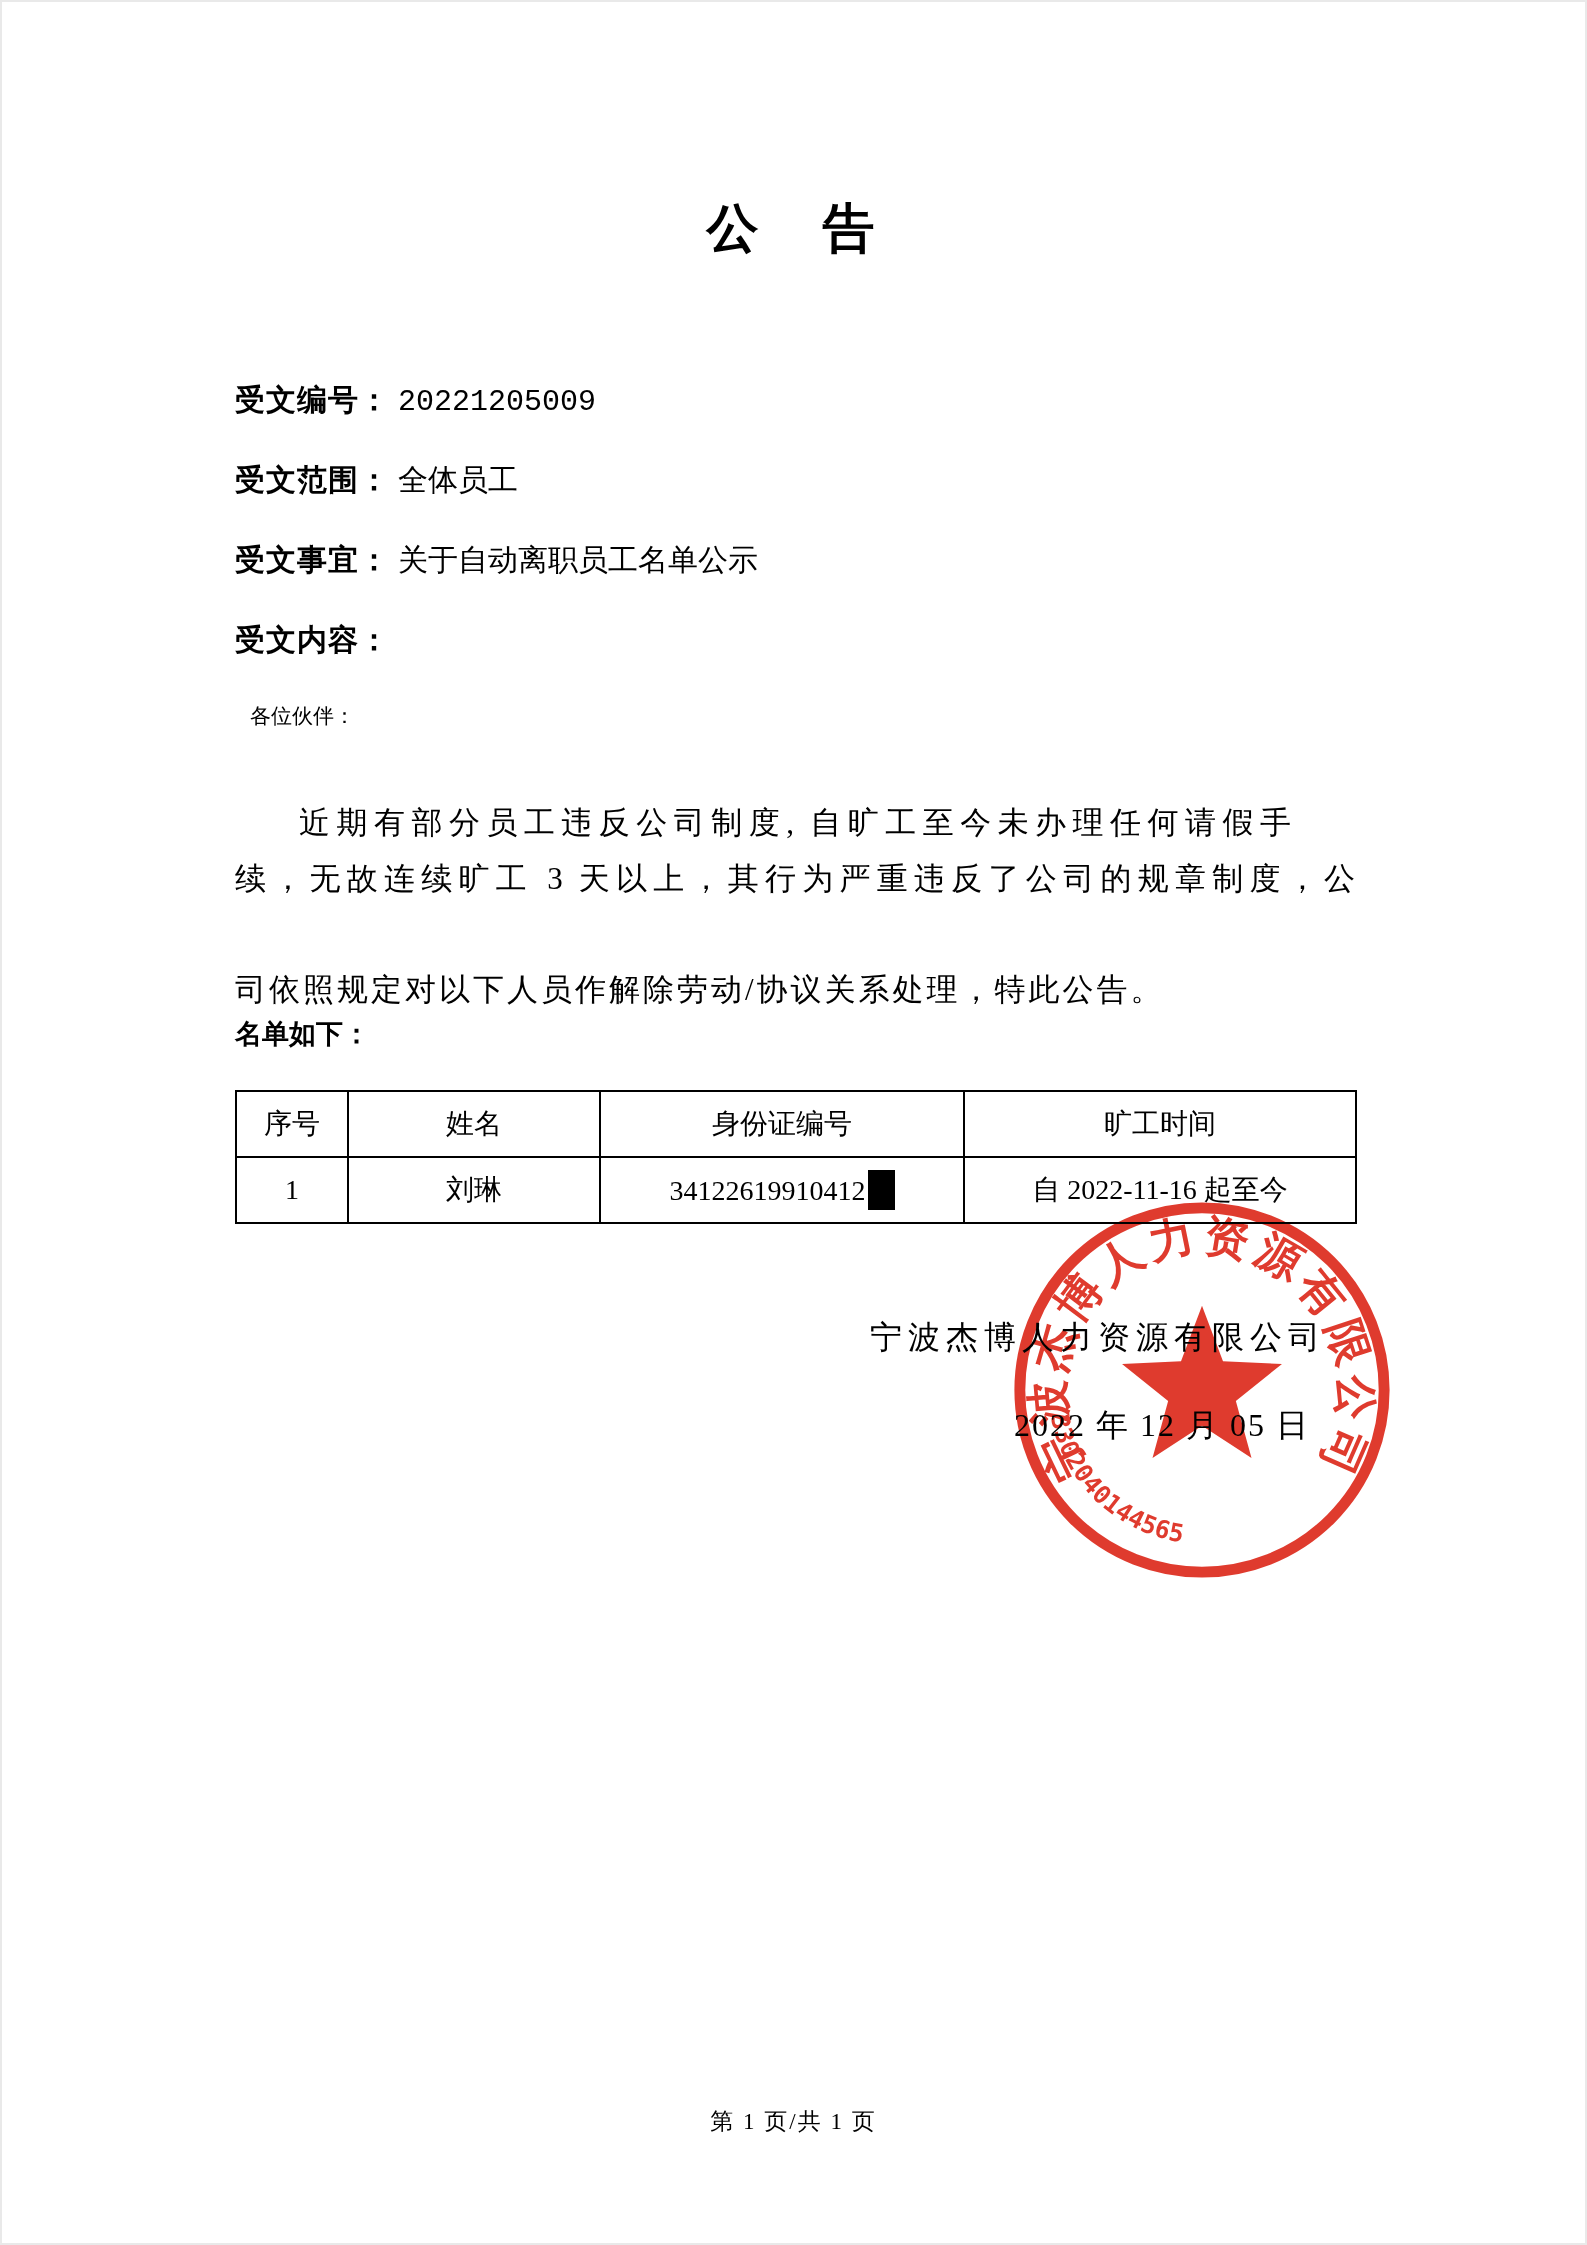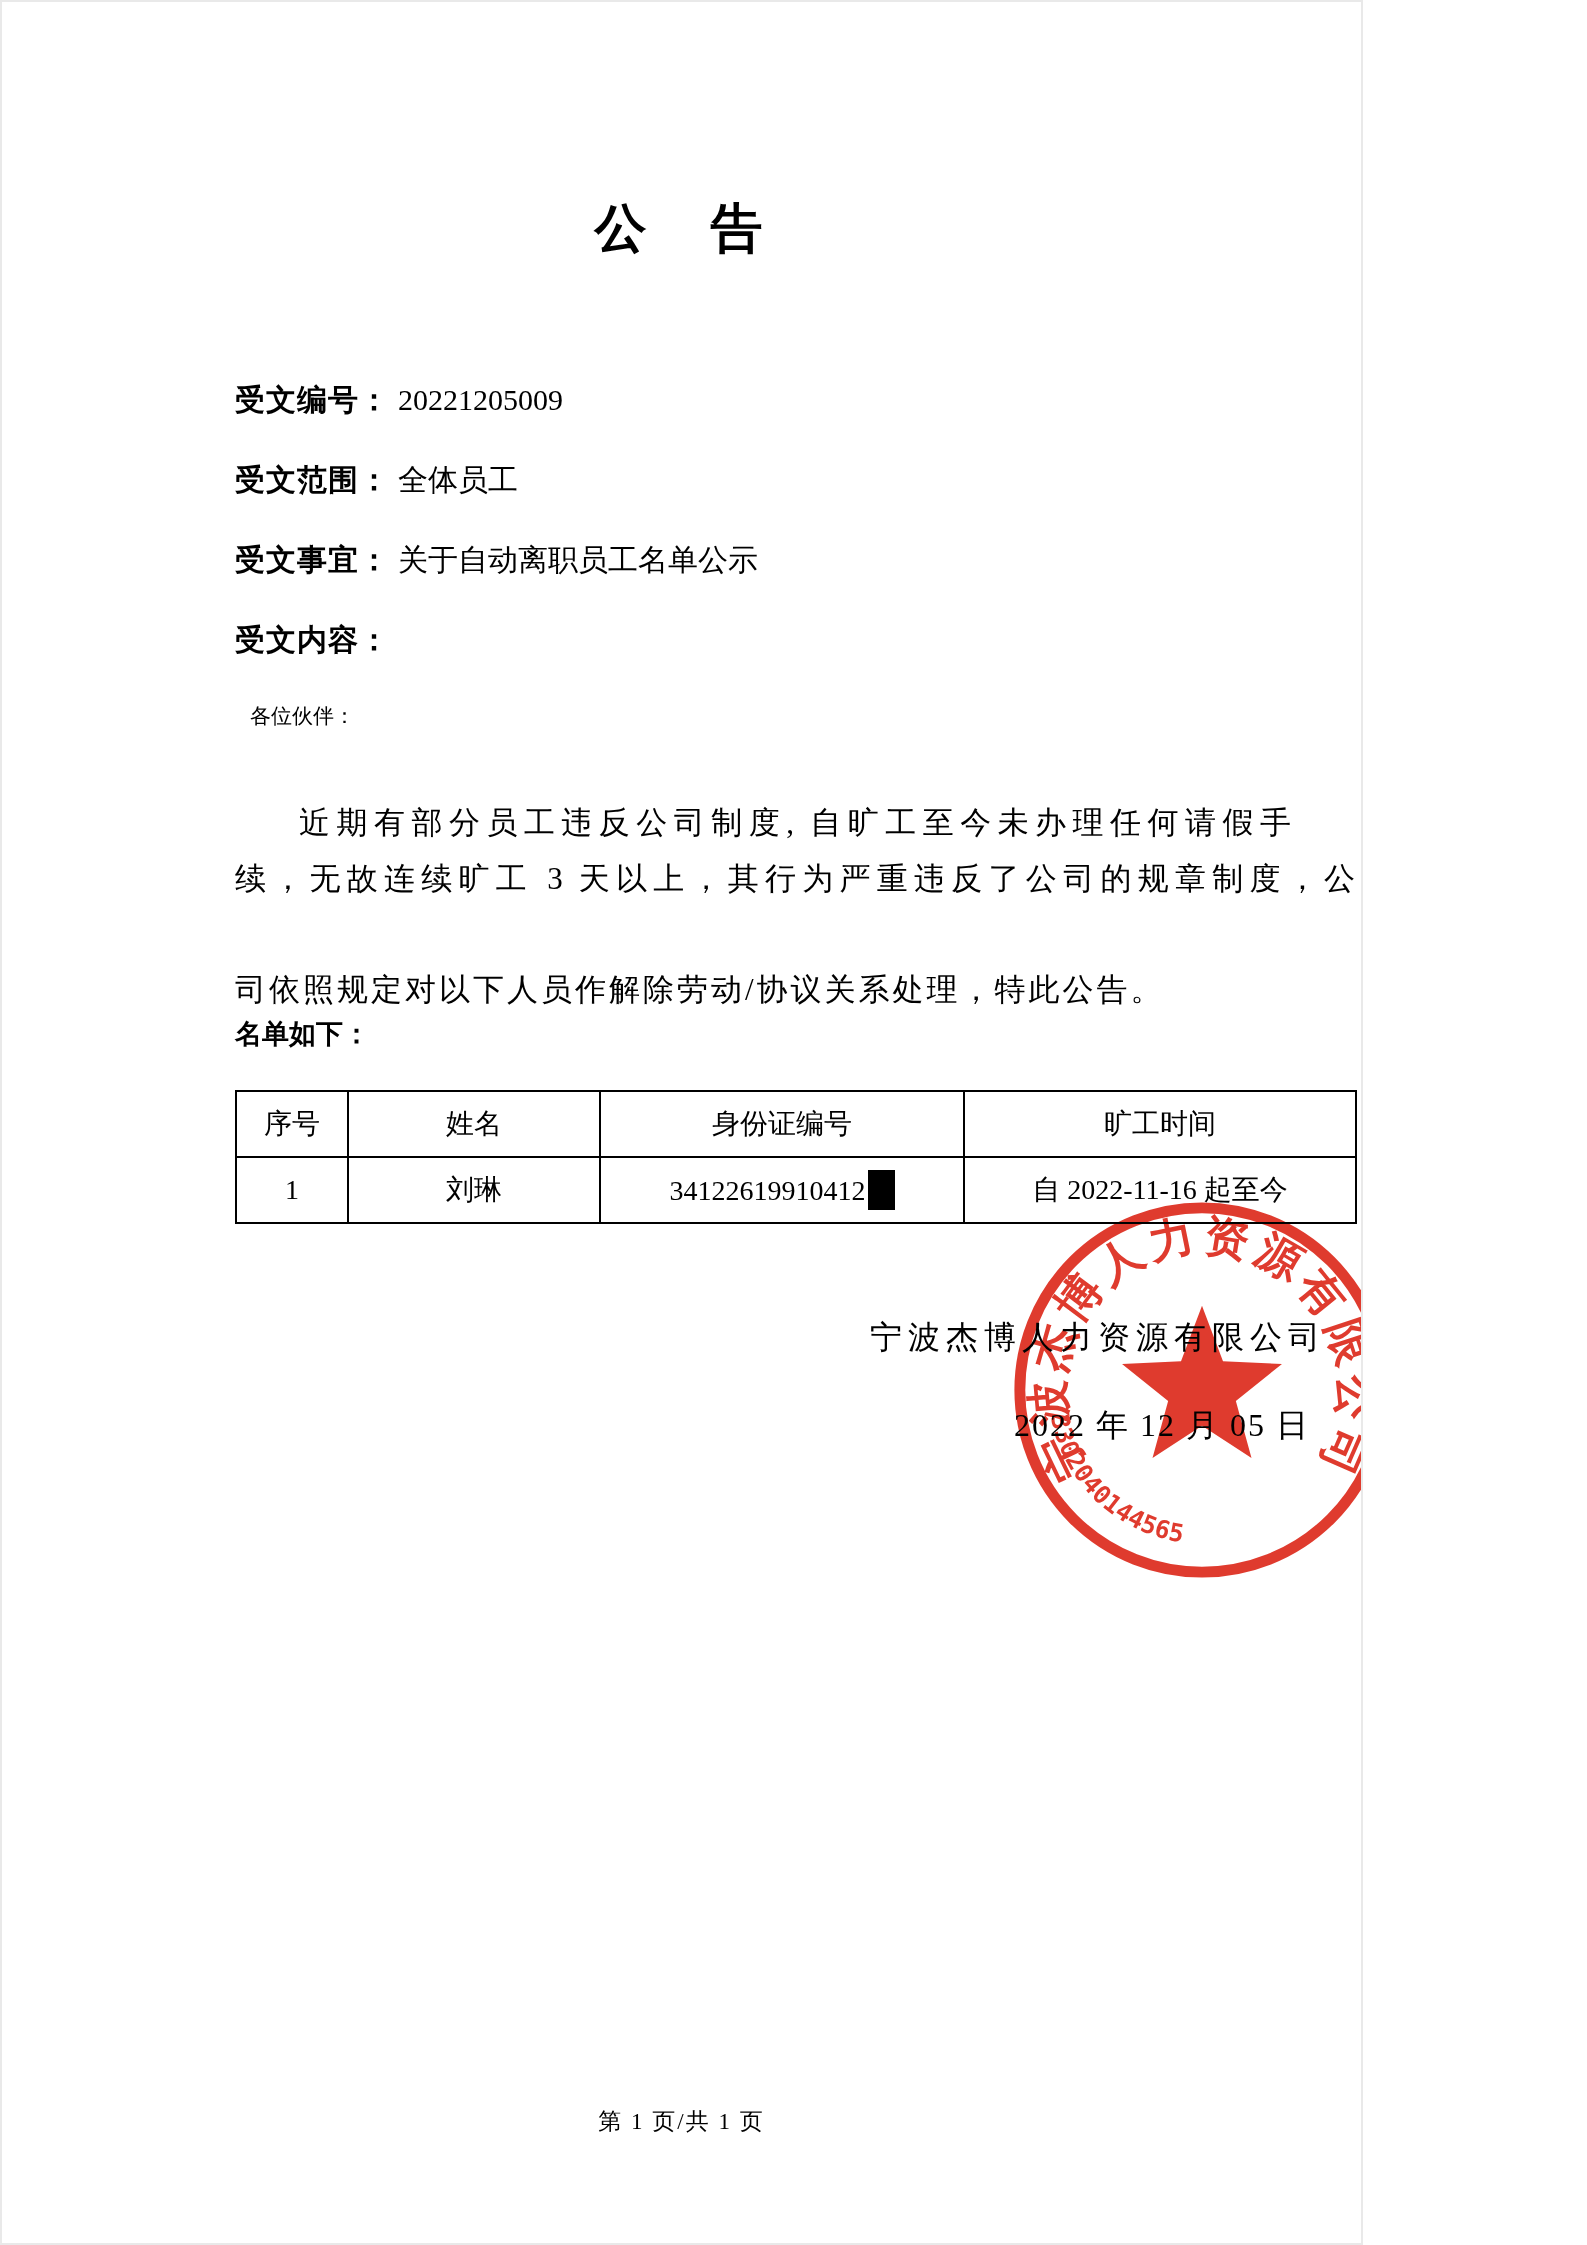"公 告" .page { width: 1363px -> 1587px }
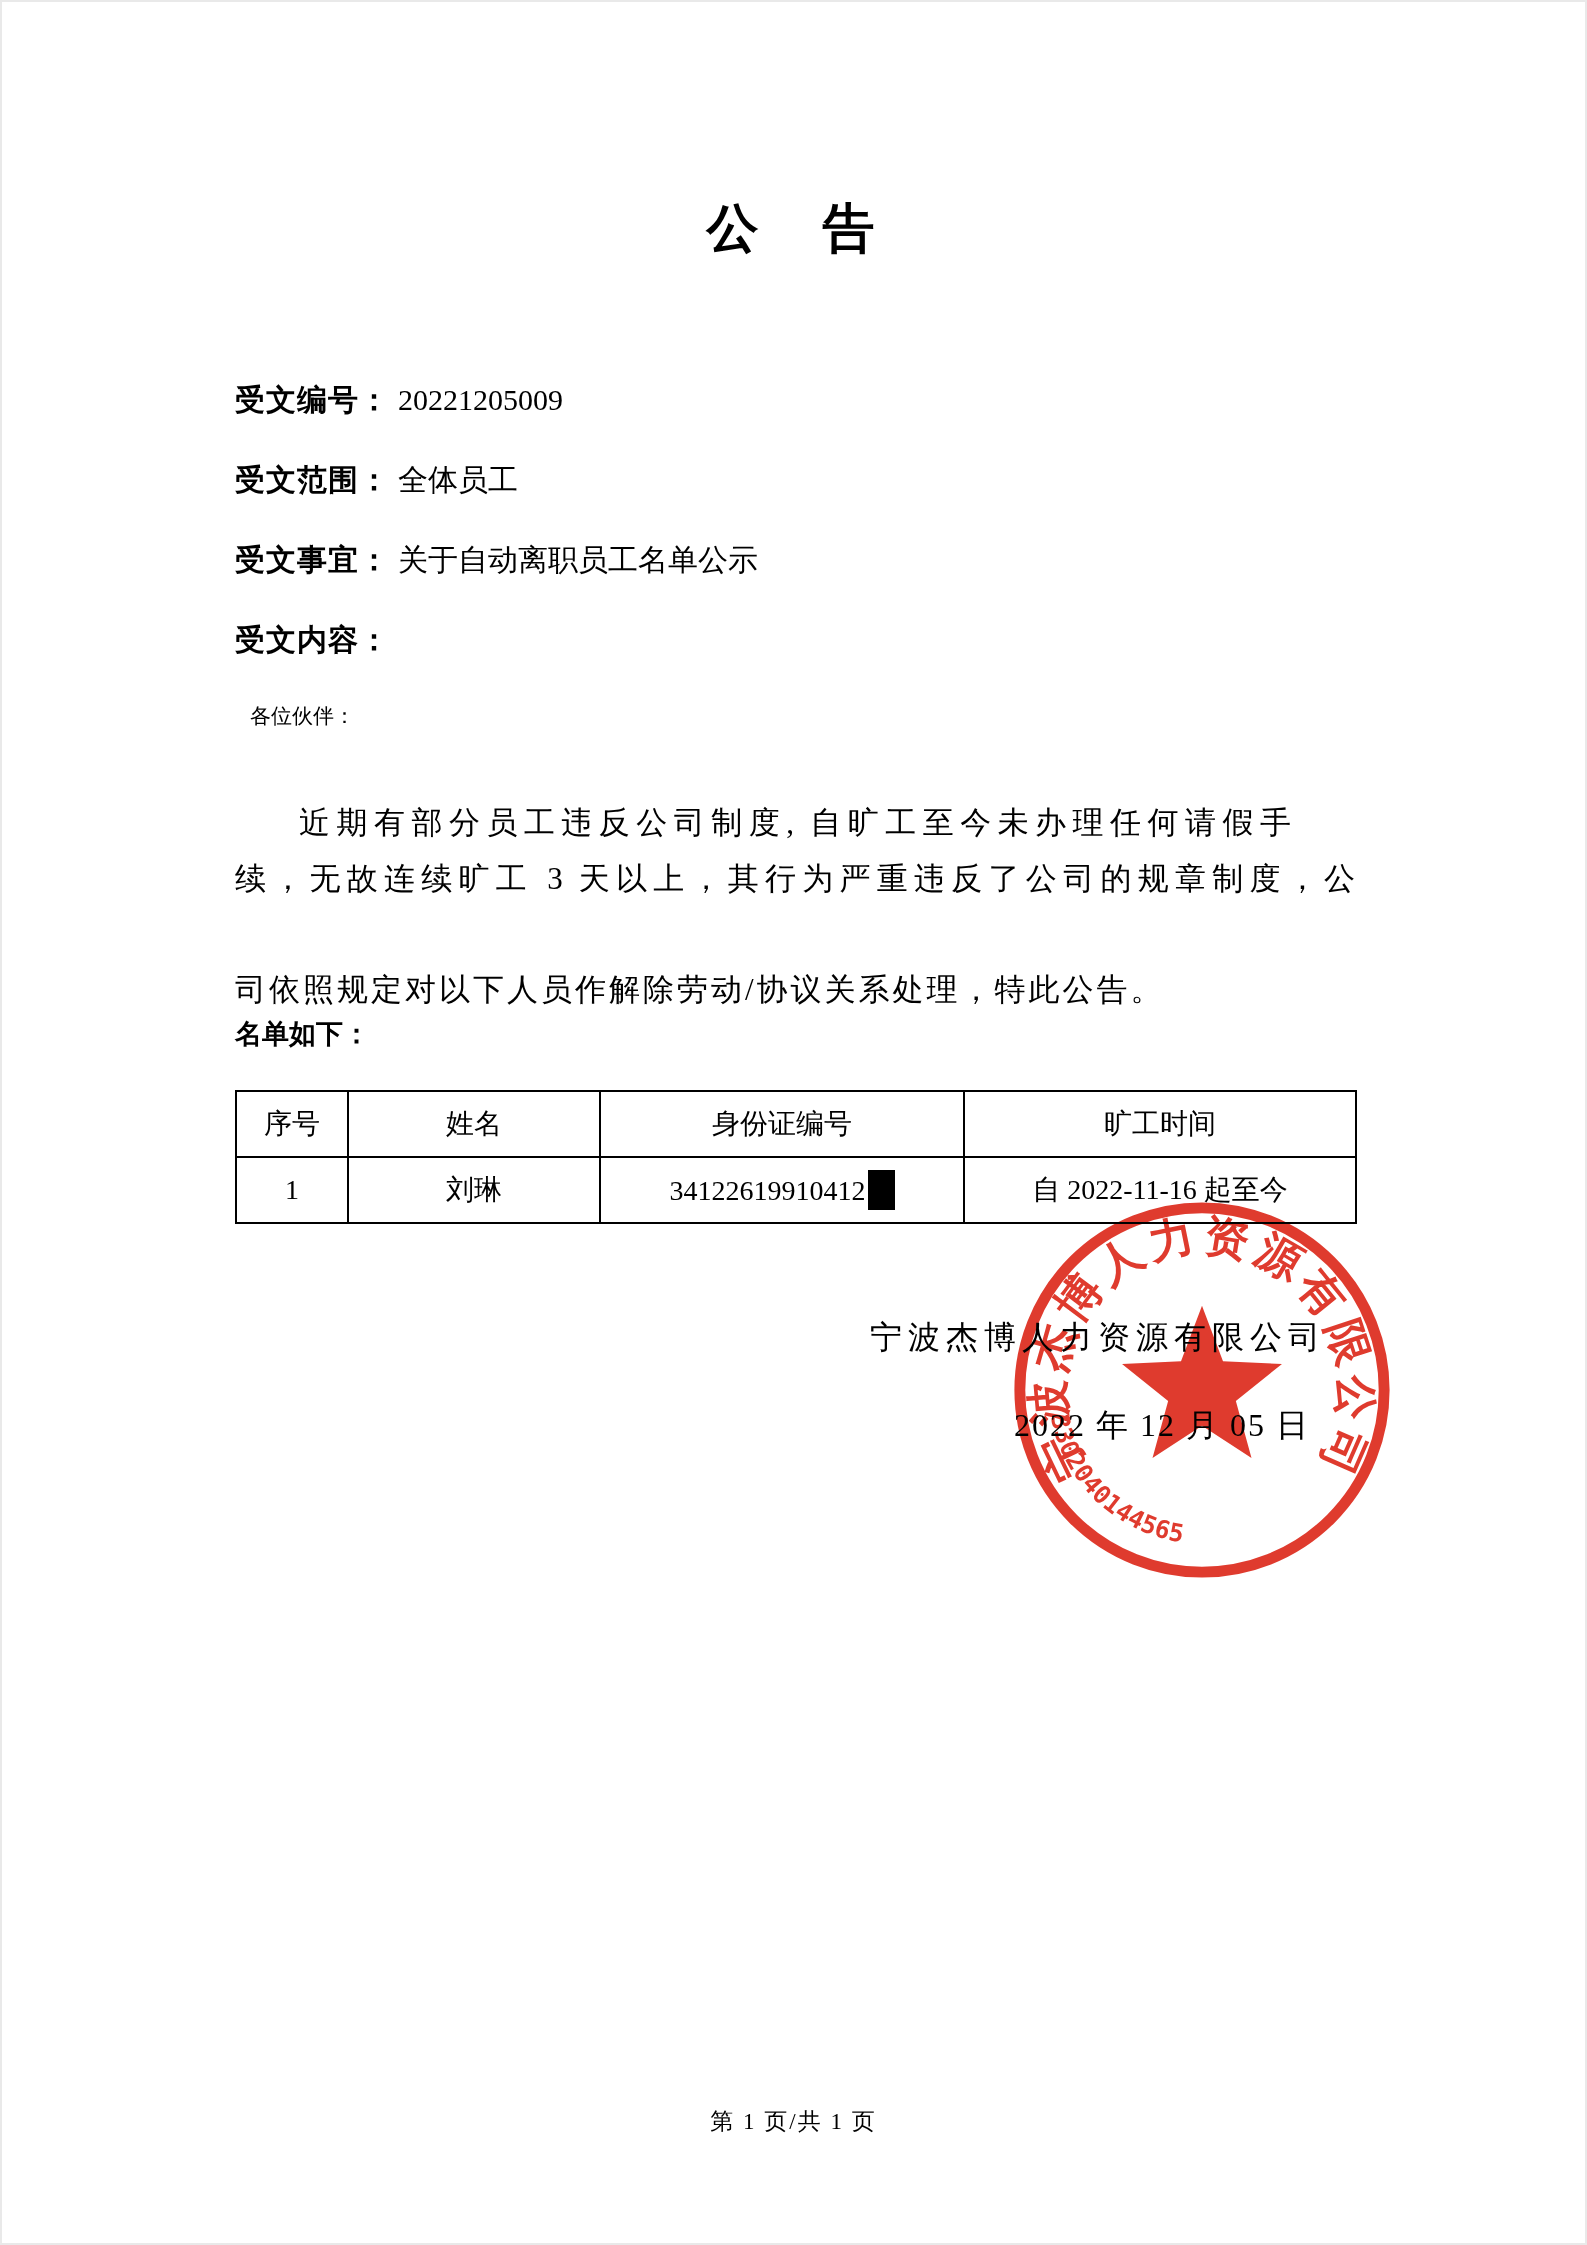"20221205009" .field-value { font-family: Liberation Serif, serif -> Liberation Mono, monospace }
